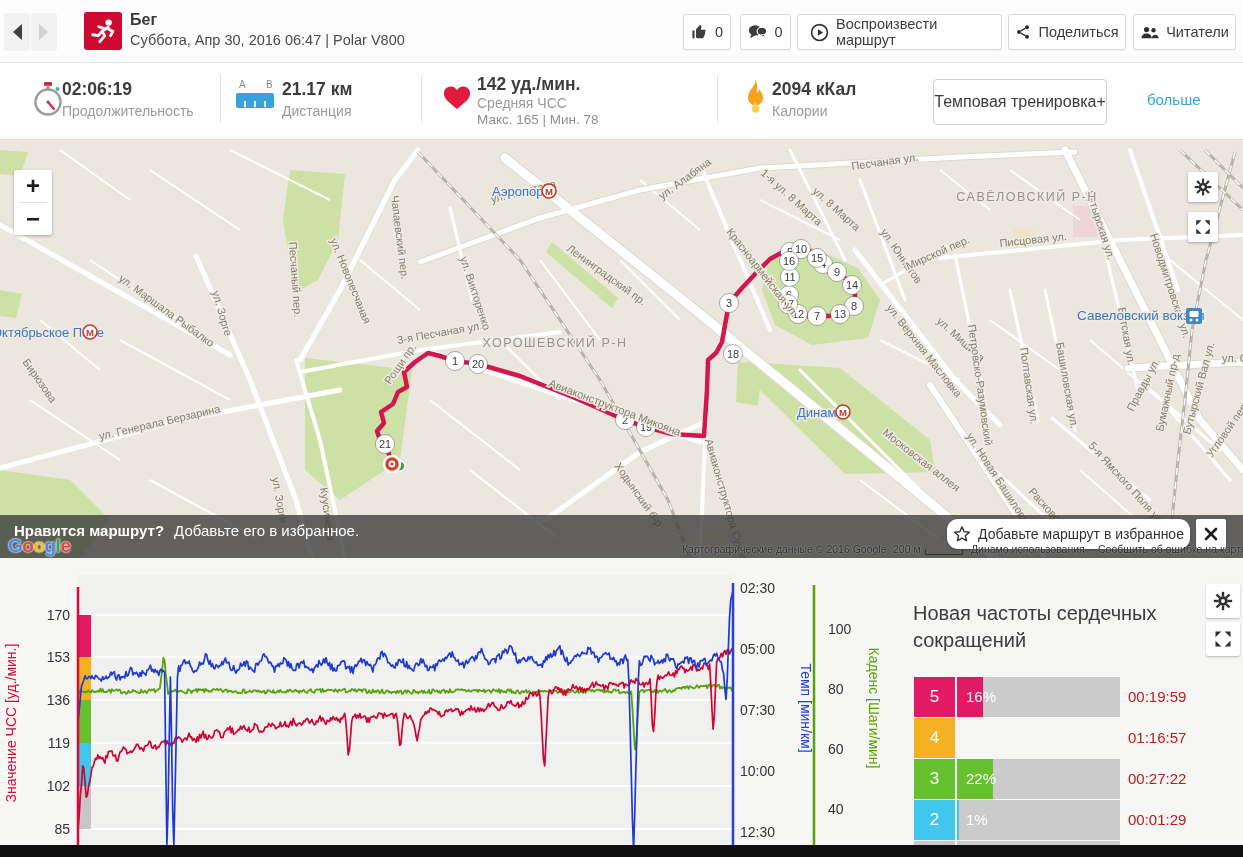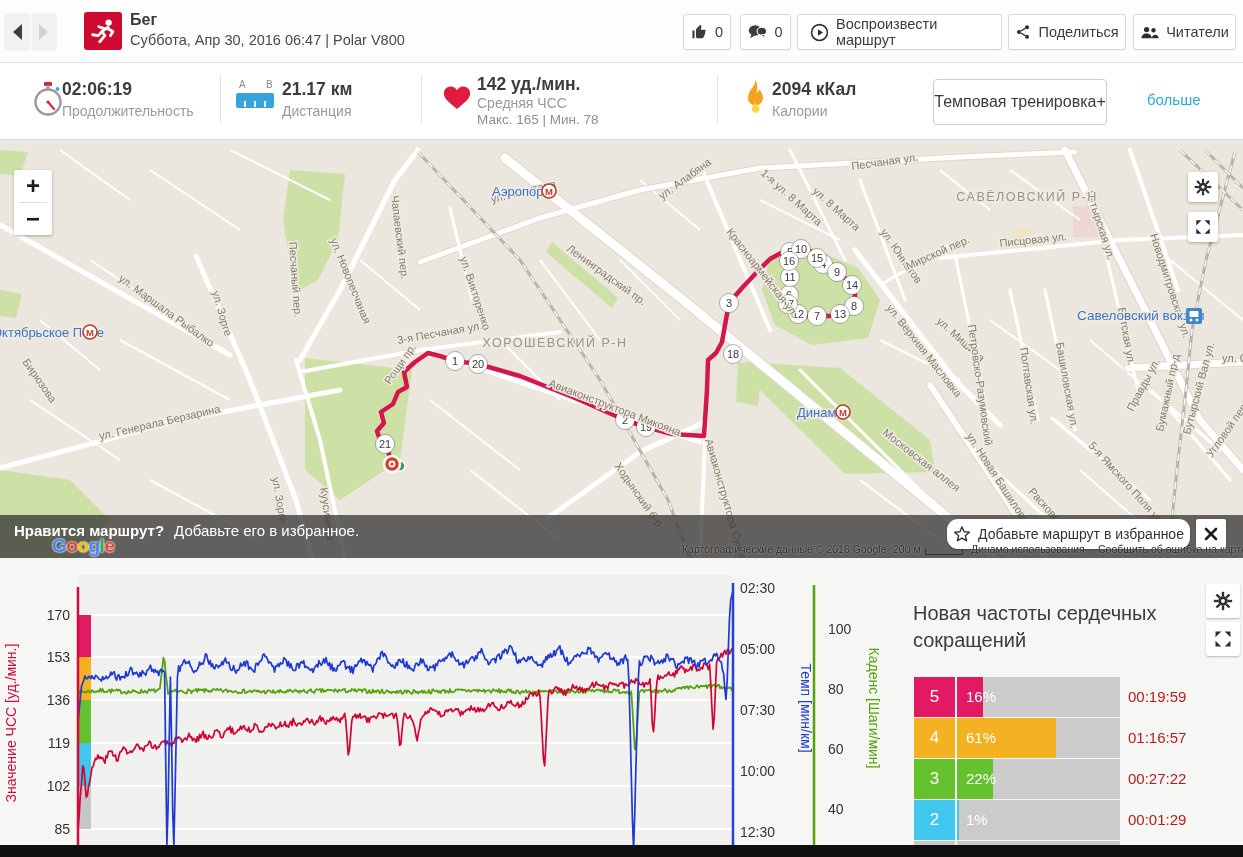"Google" #google-logo { margin-left: 44px -> none }
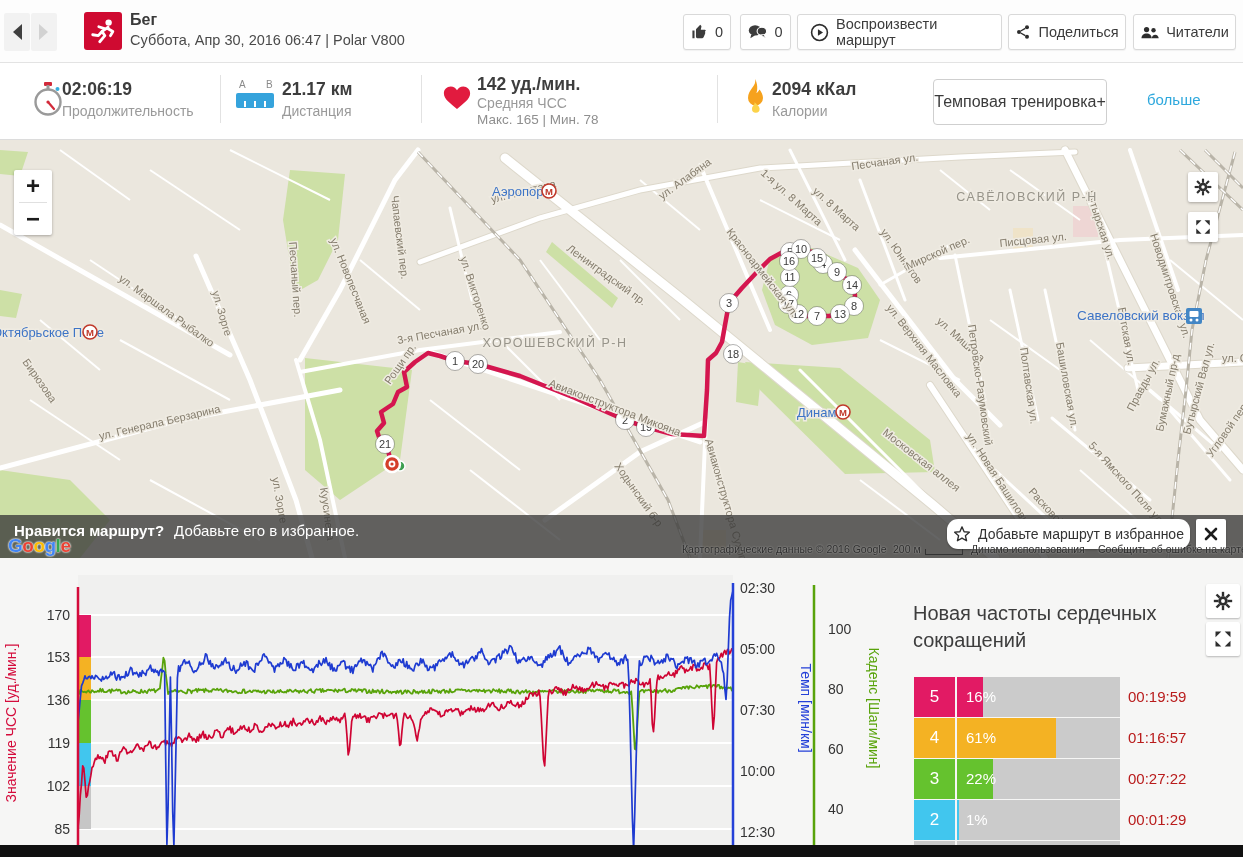"61%" div.zone-track { html: <div> <div></div> <div>61%</div> </div> -> none }
